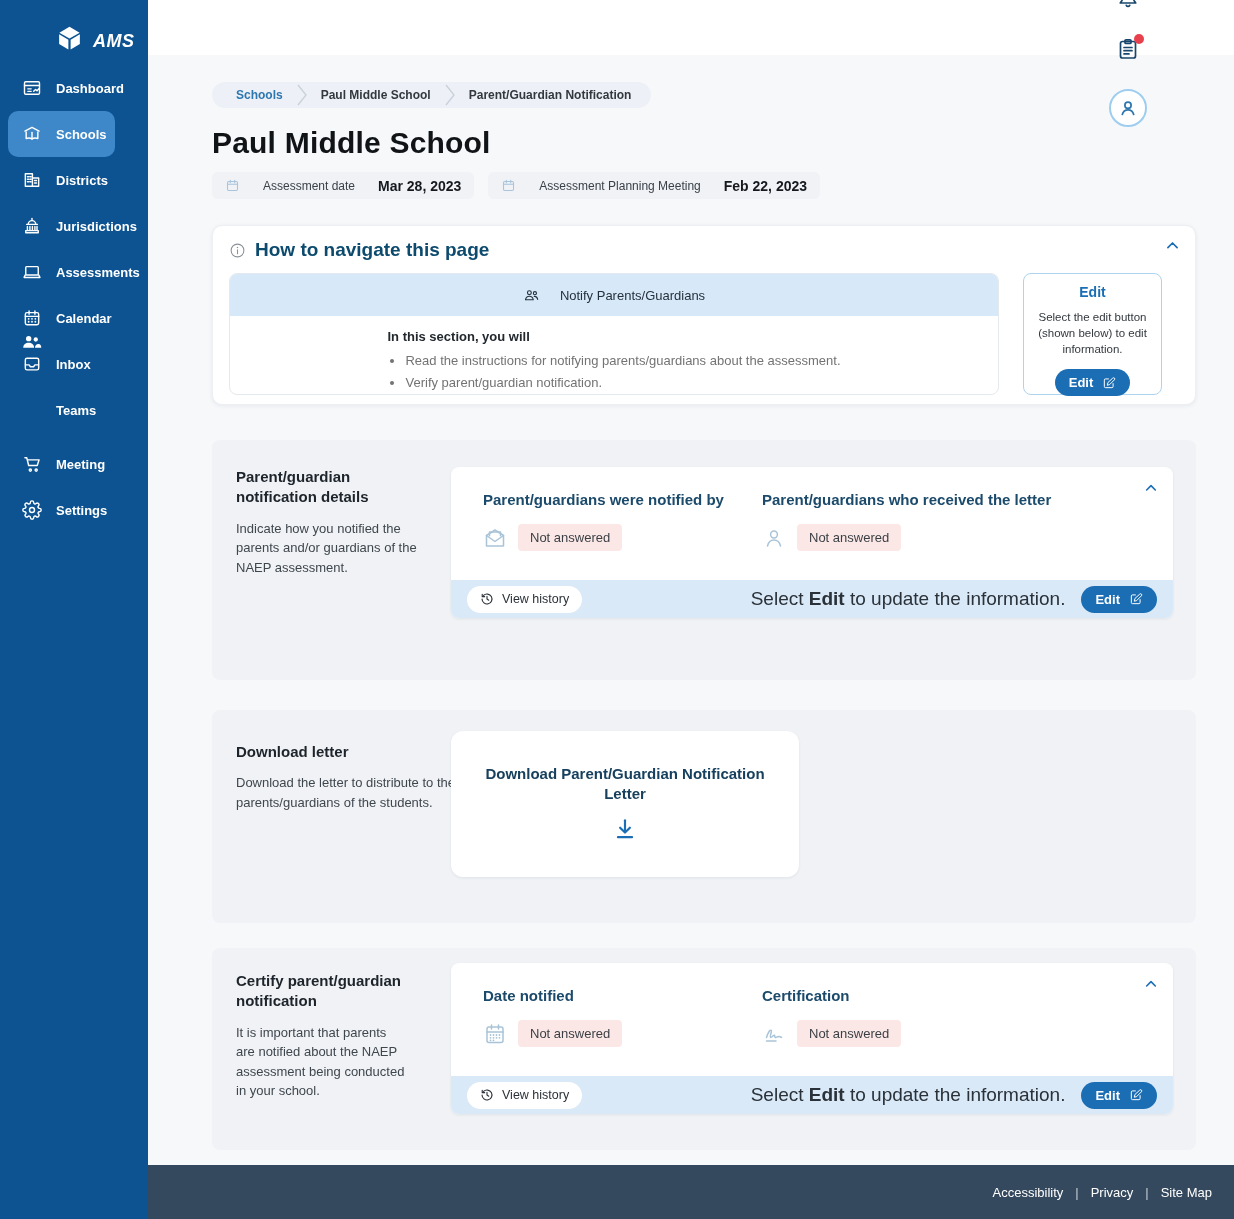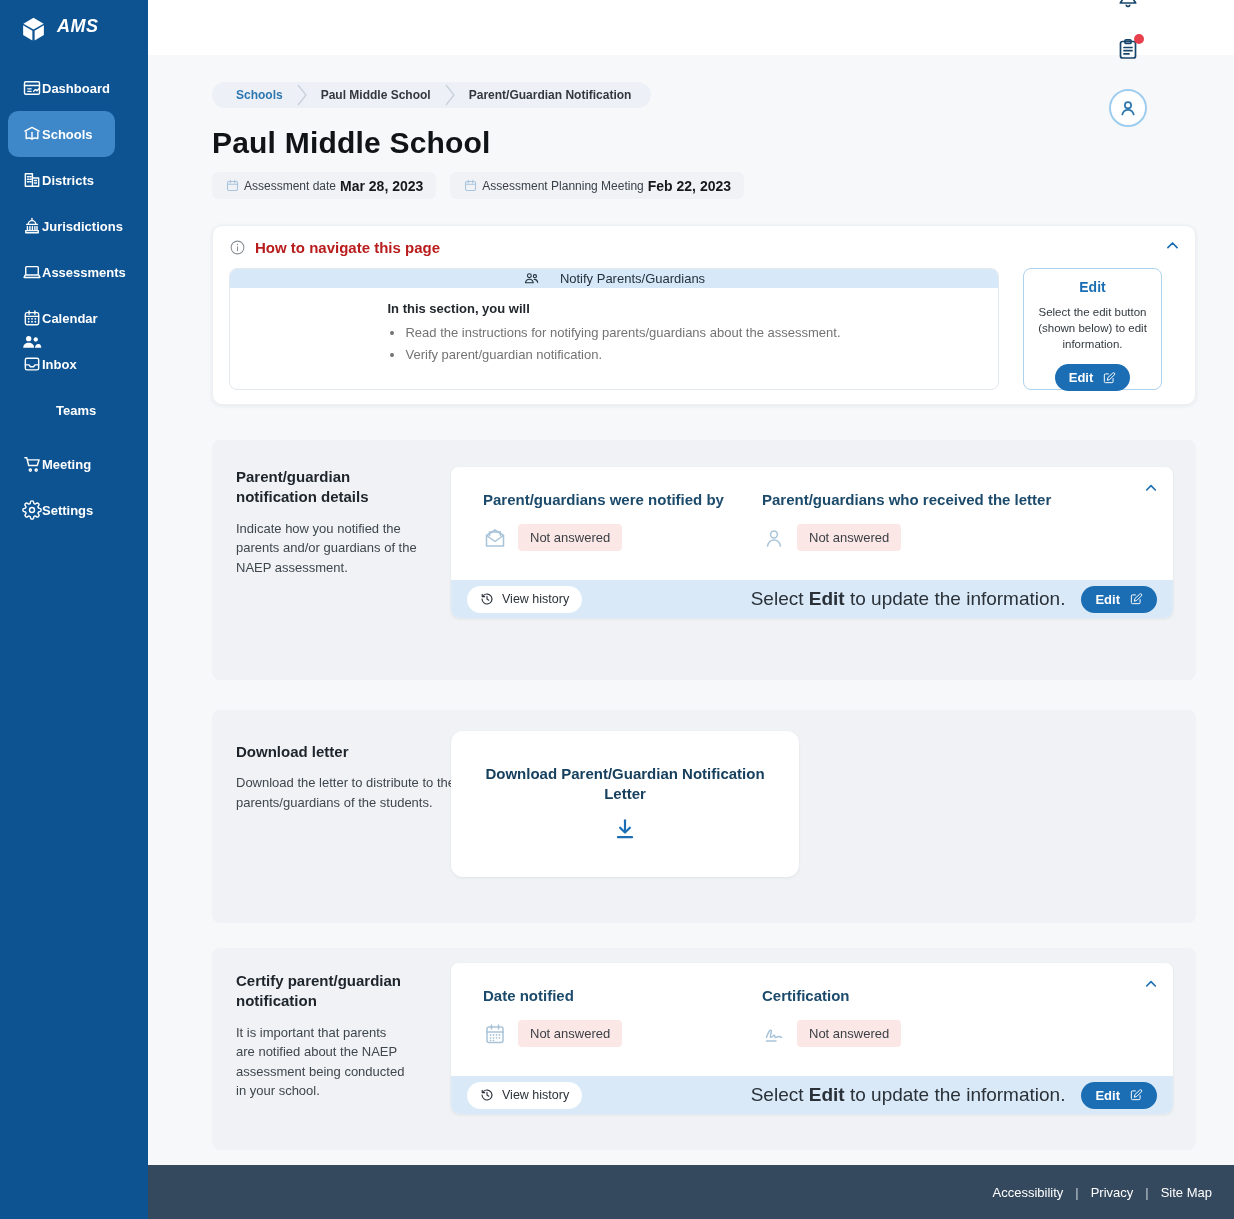"AMS" .logo-row { align-items: flex-start -> flex-end; margin-left: none -> 36px }
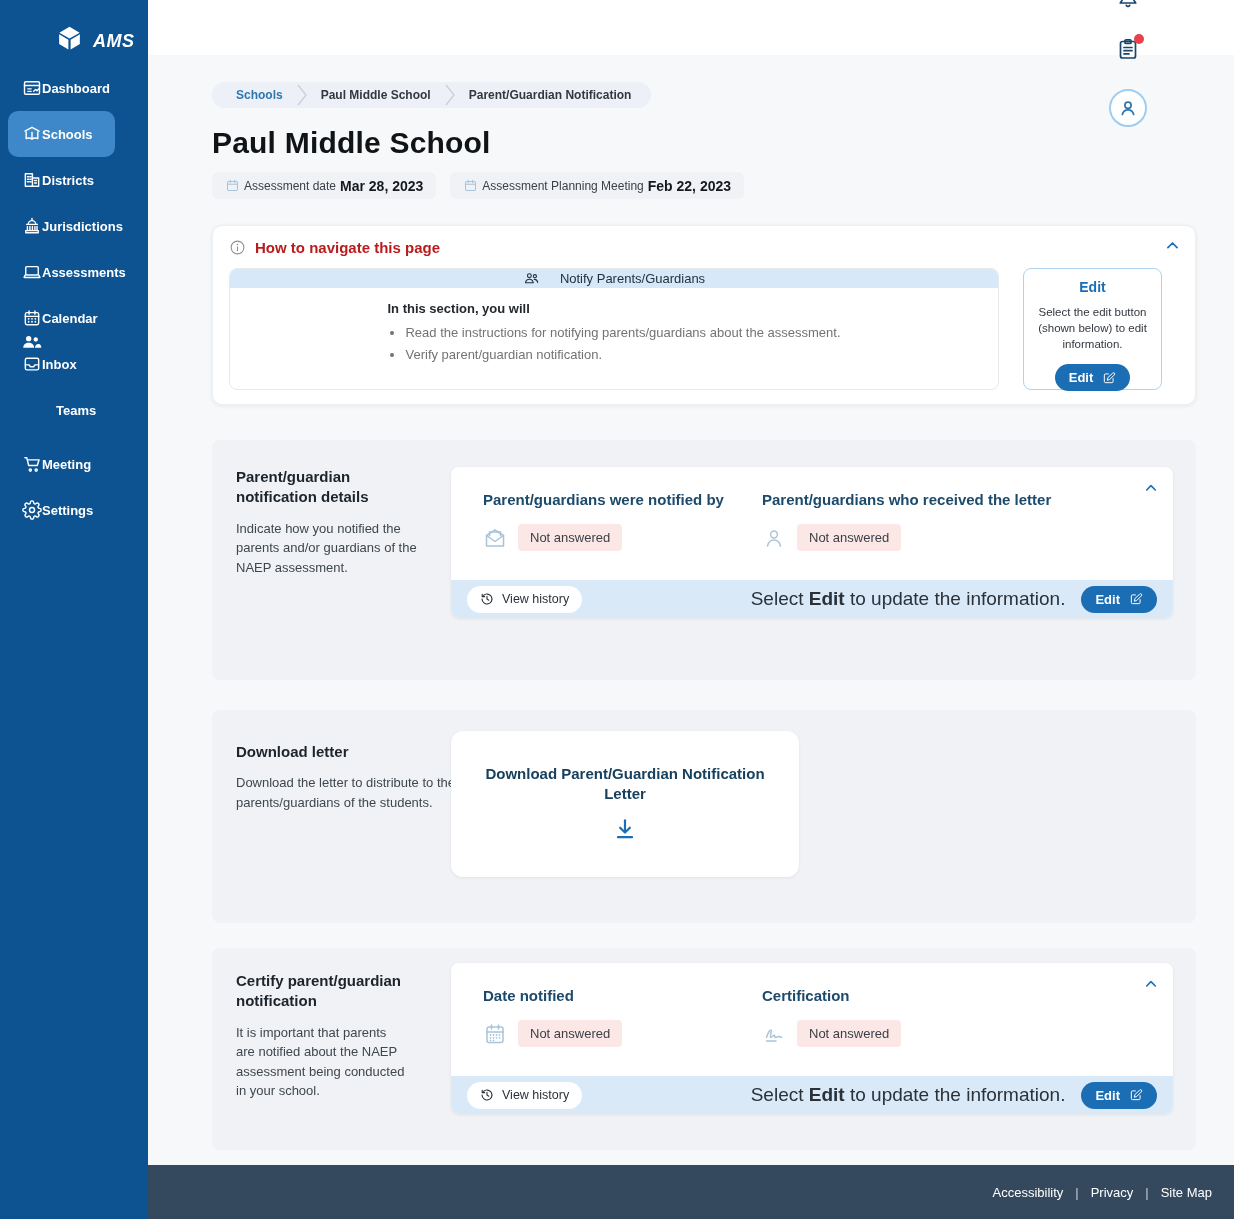"Dashboard" .nav-item { gap: none -> 14px }
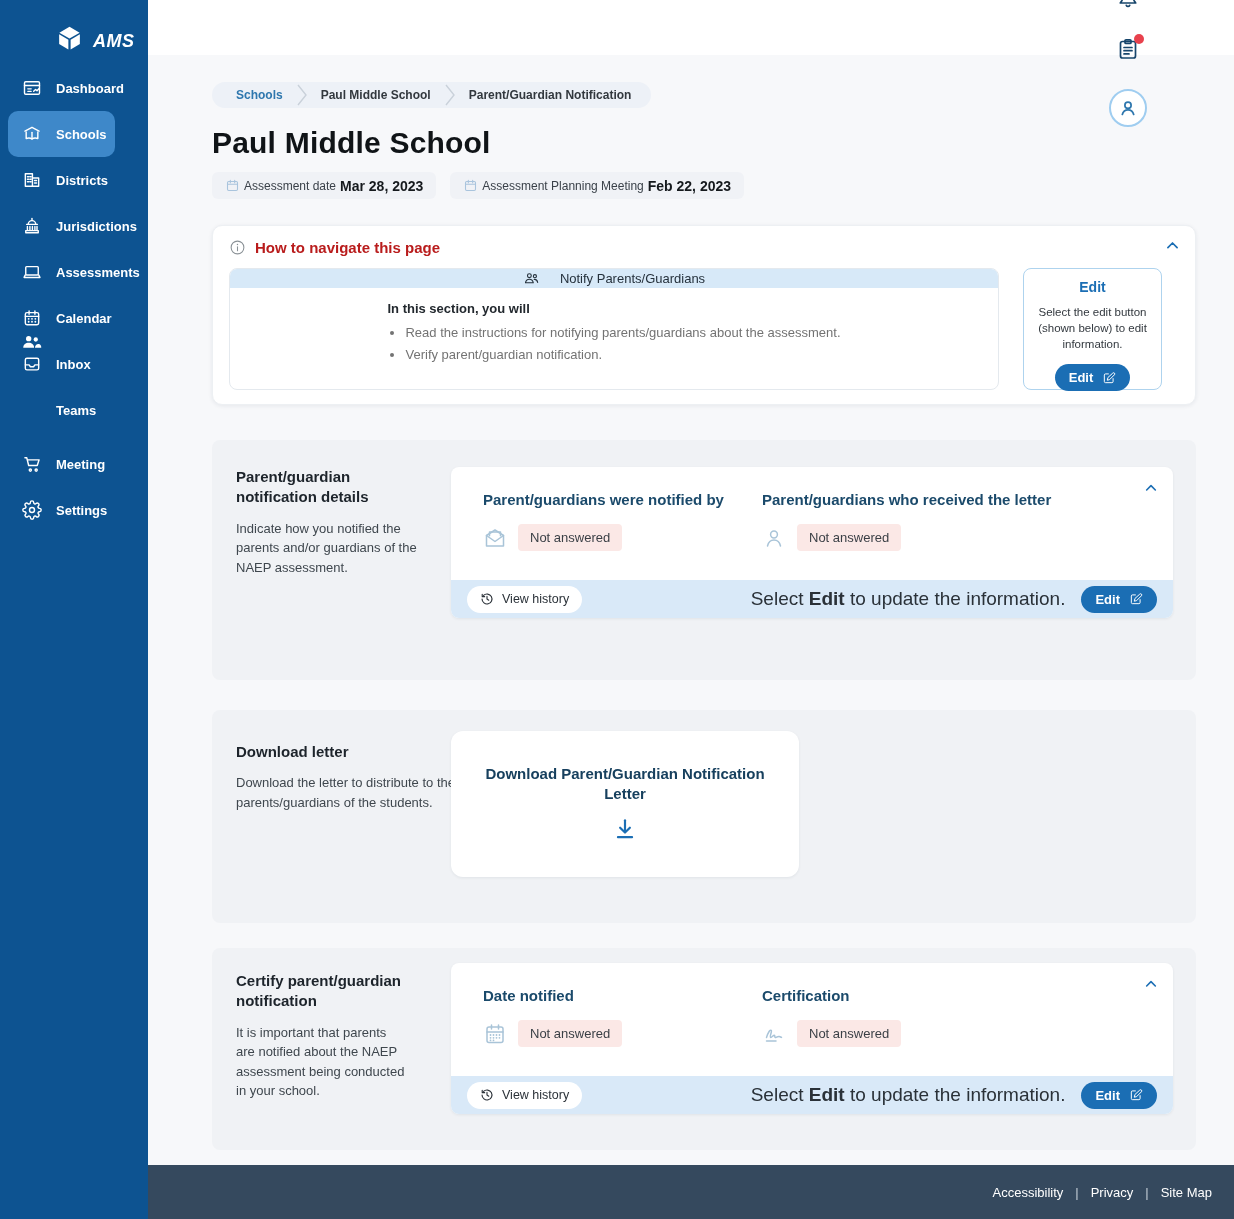"Assessment date" .date-pill { gap: 4px -> 23px }
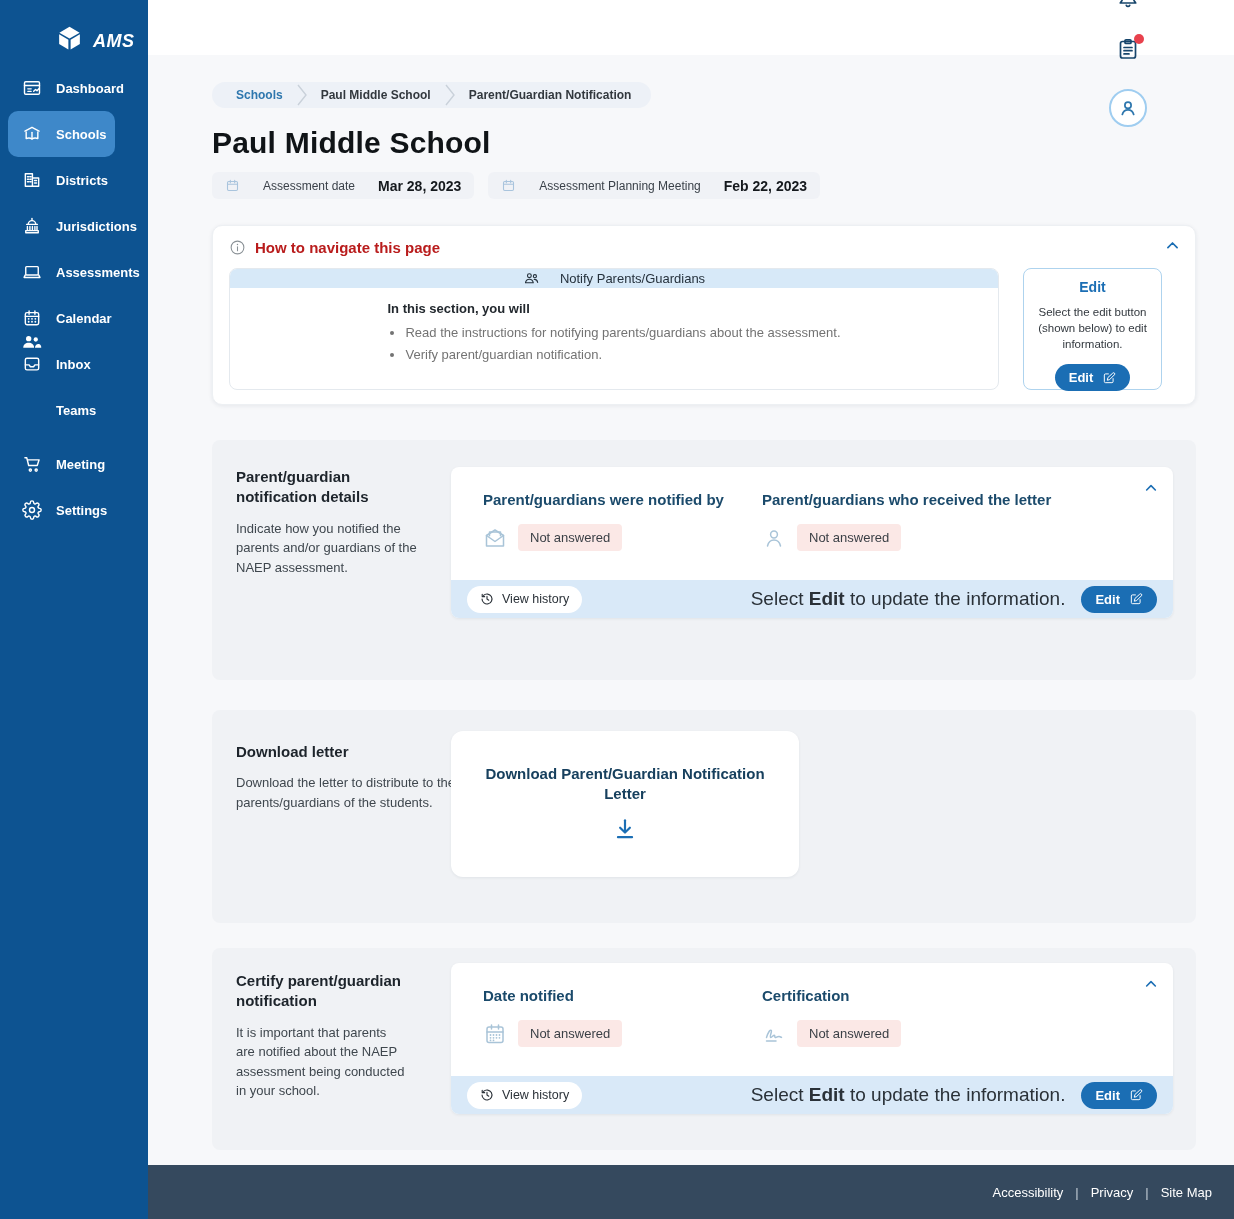"How to navigate this page" .howto-title { color: #b91c1c -> #0c4a6e; font-size: 15px -> 19px }
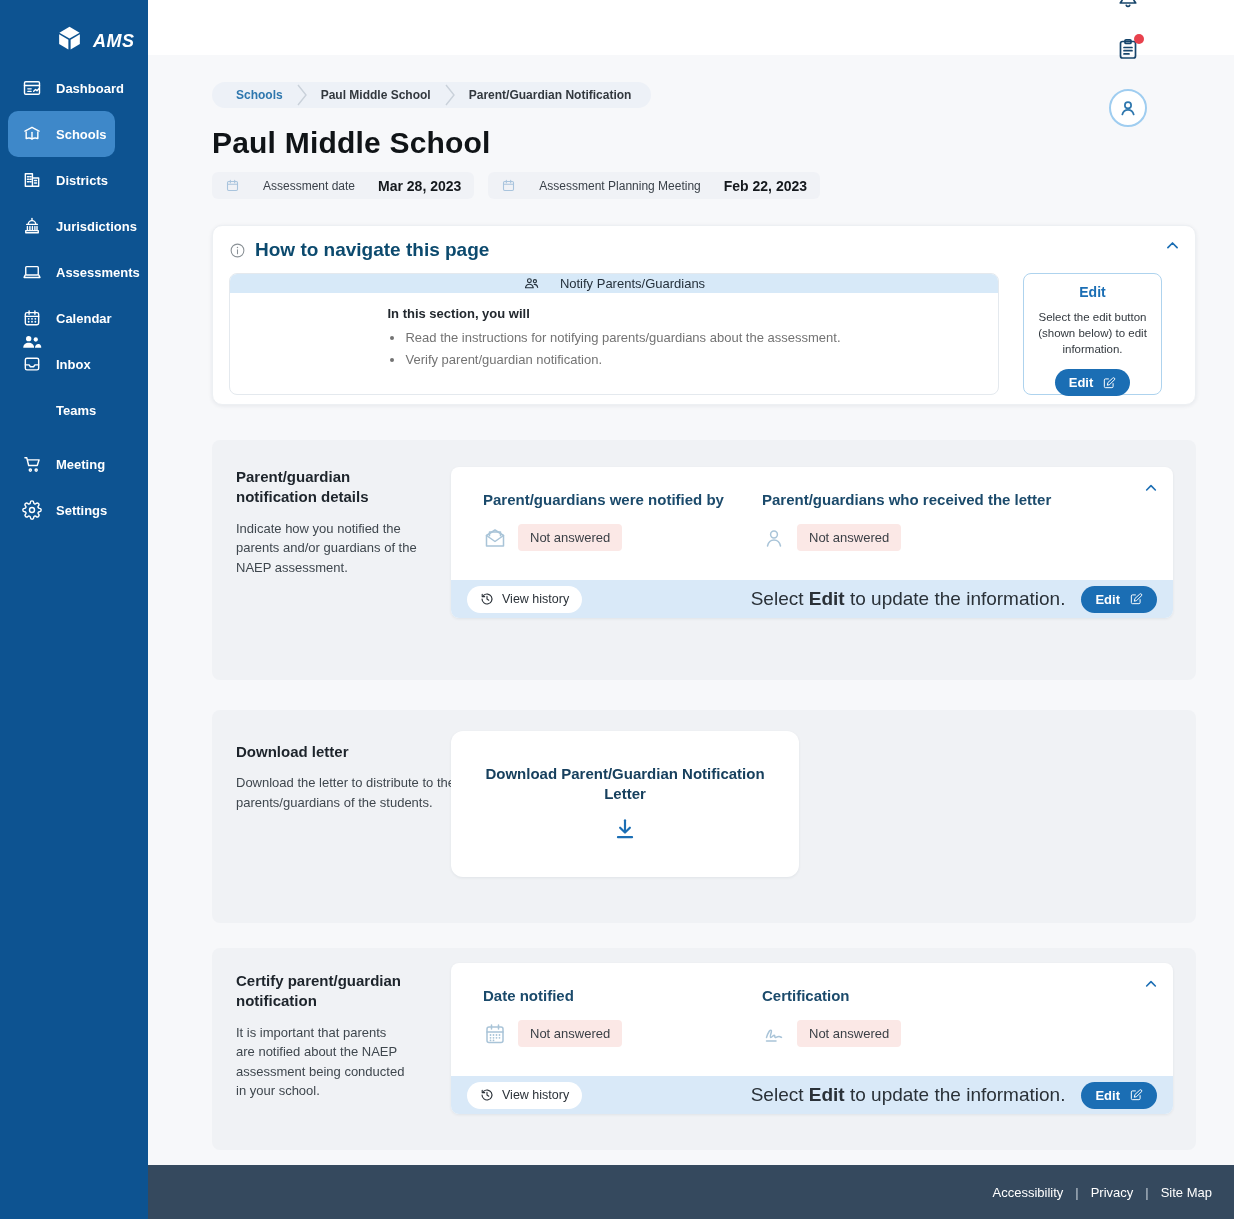"Notify Parents/Guardians" .notify-head { height: 19px -> 42px }
